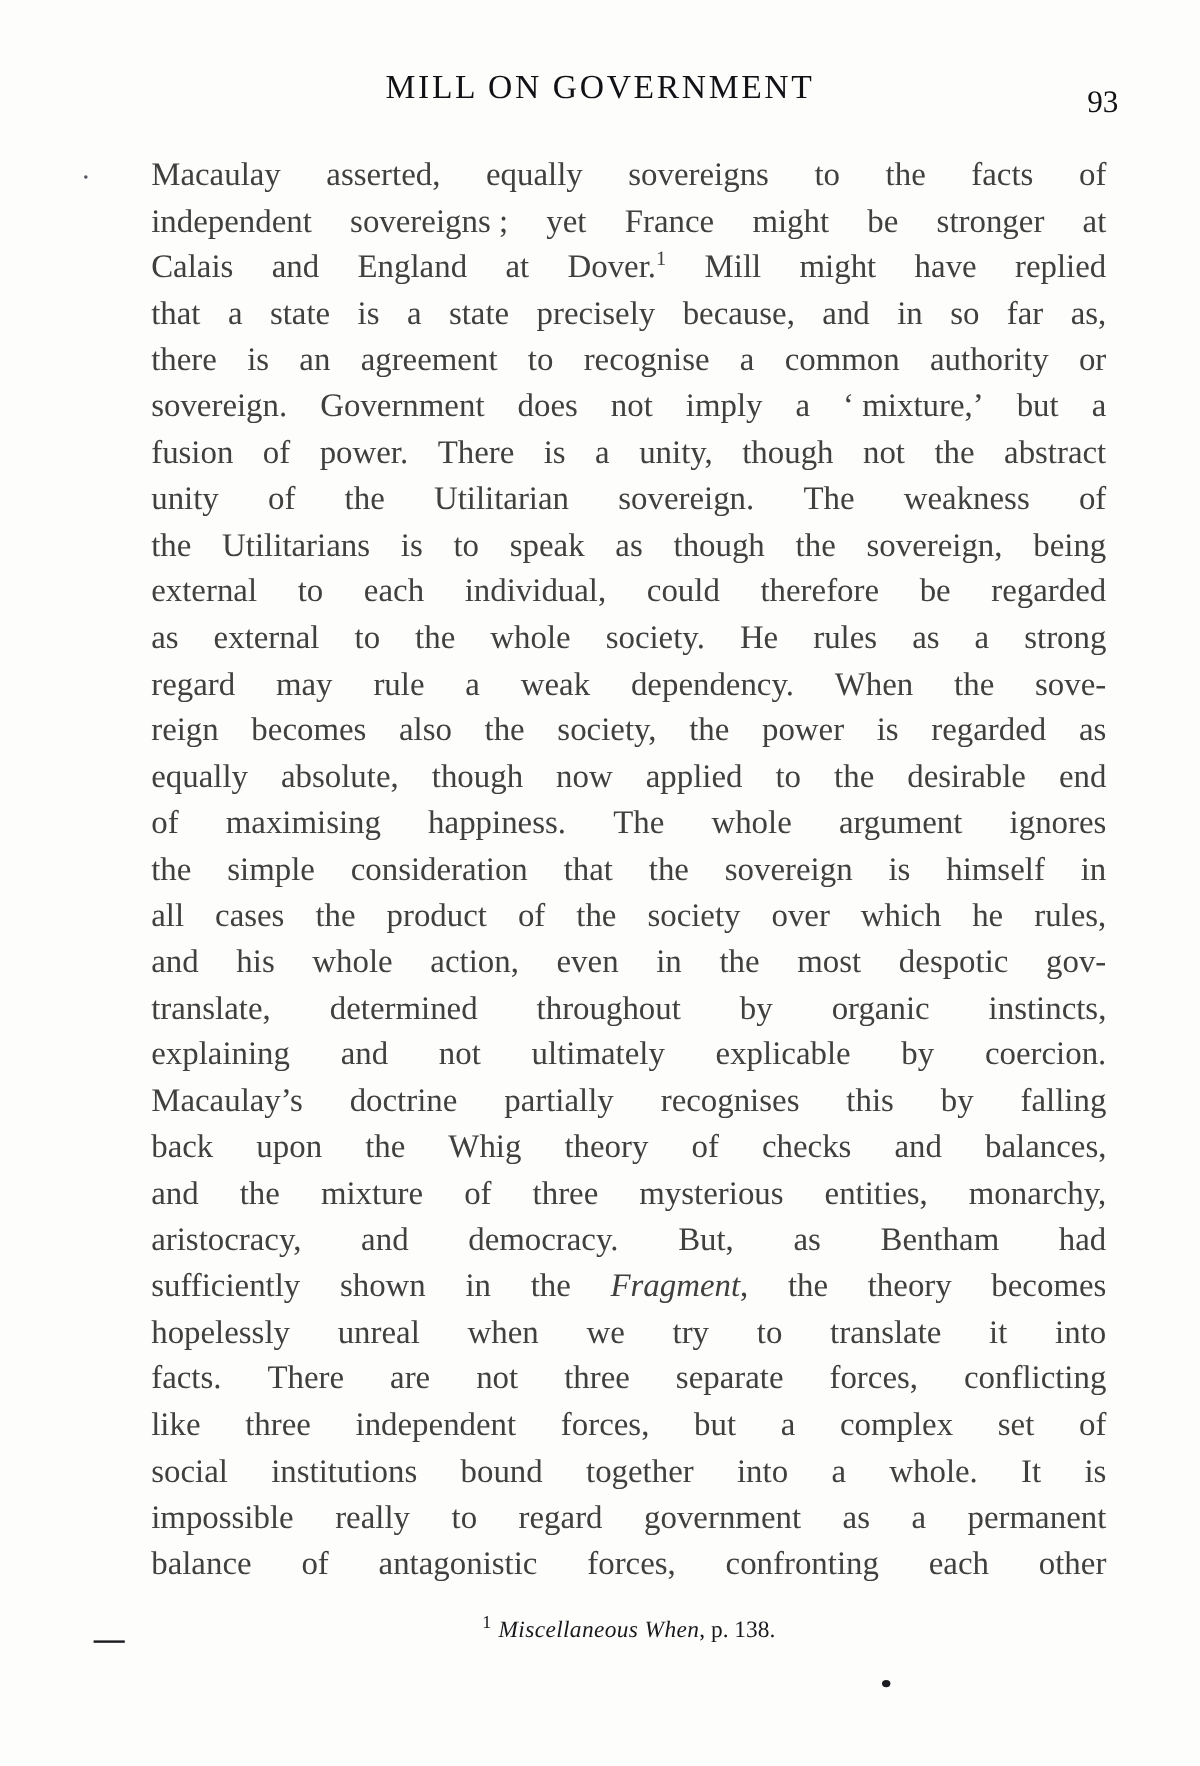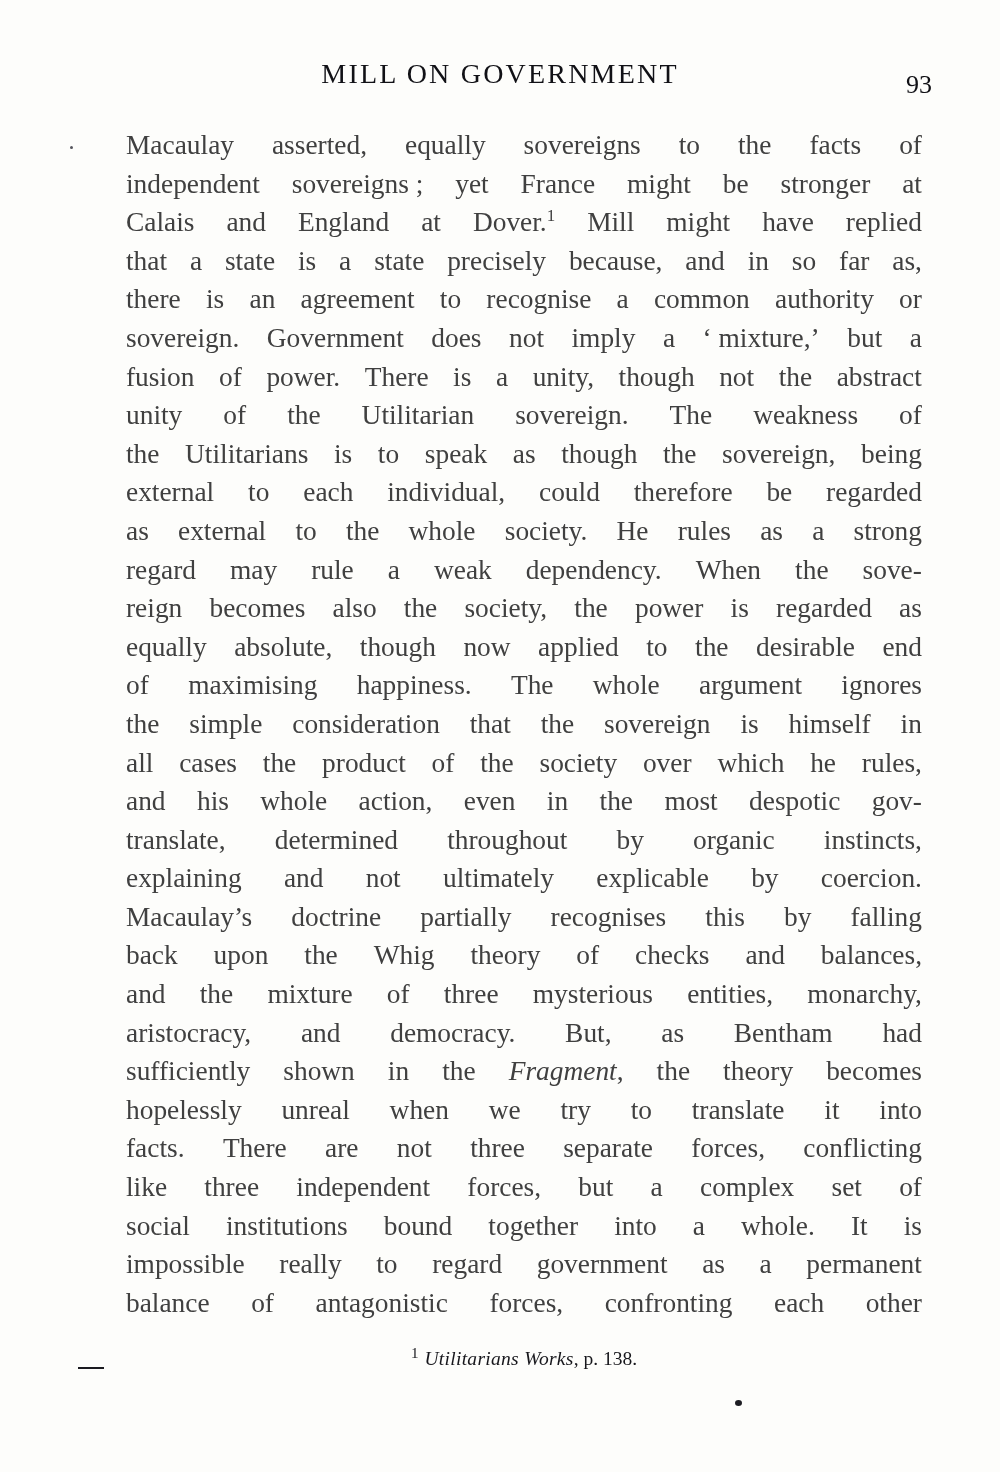"Utilitarians Works" em { text: Utilitarians Works -> Miscellaneous When }
